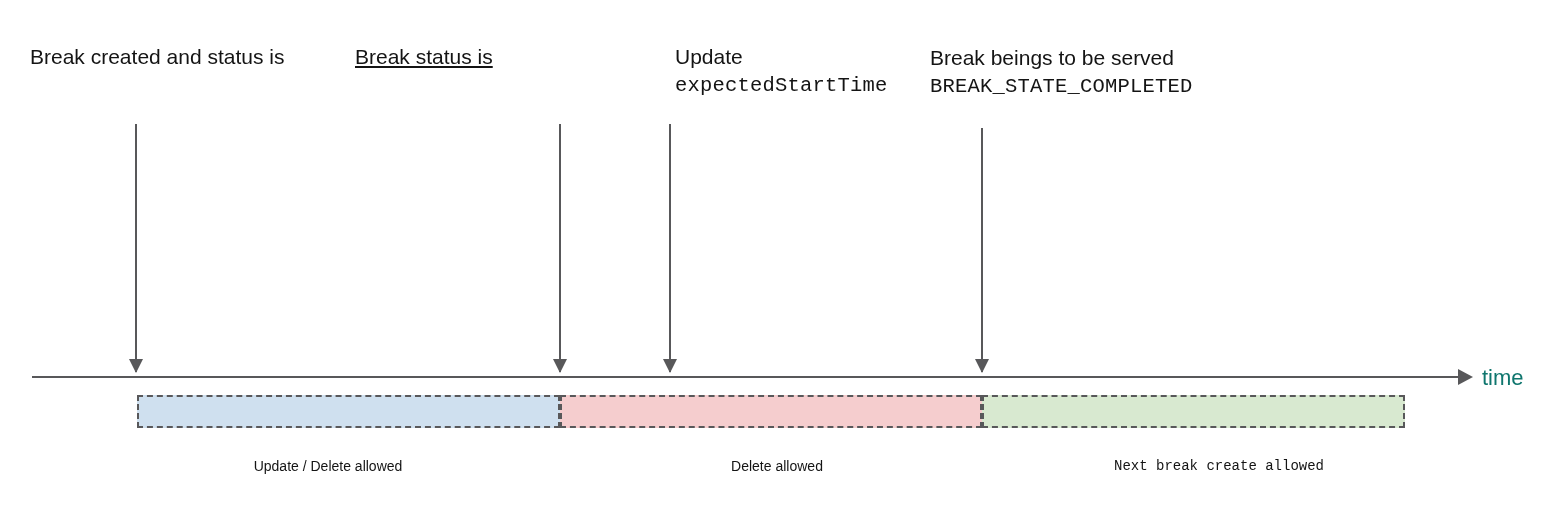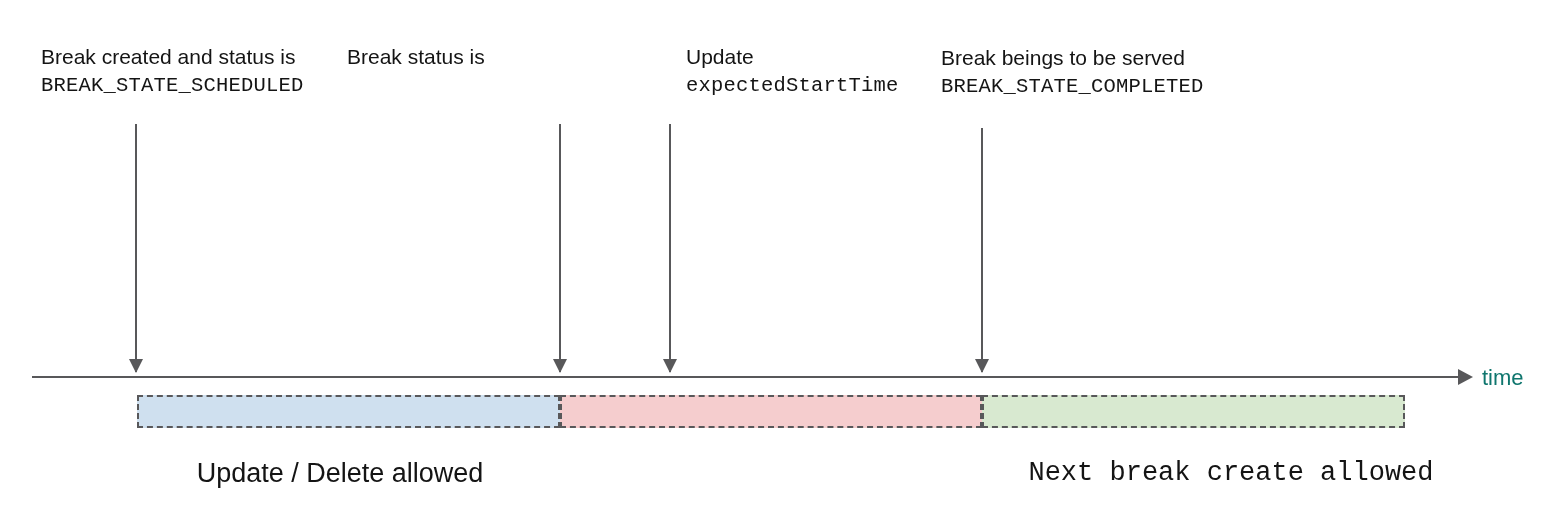"Break created and status is" .ann-line { margin-left: 11px -> none }
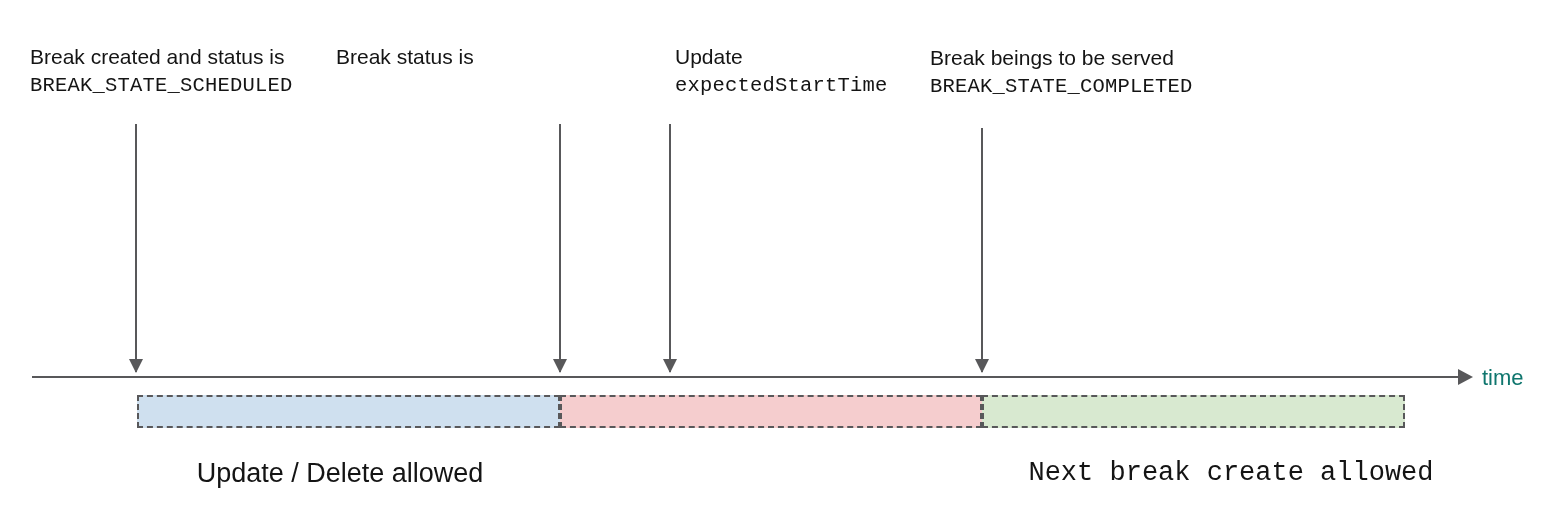"Break status is" div.annotation { left: 336px -> 355px; text-decoration: none -> underline }
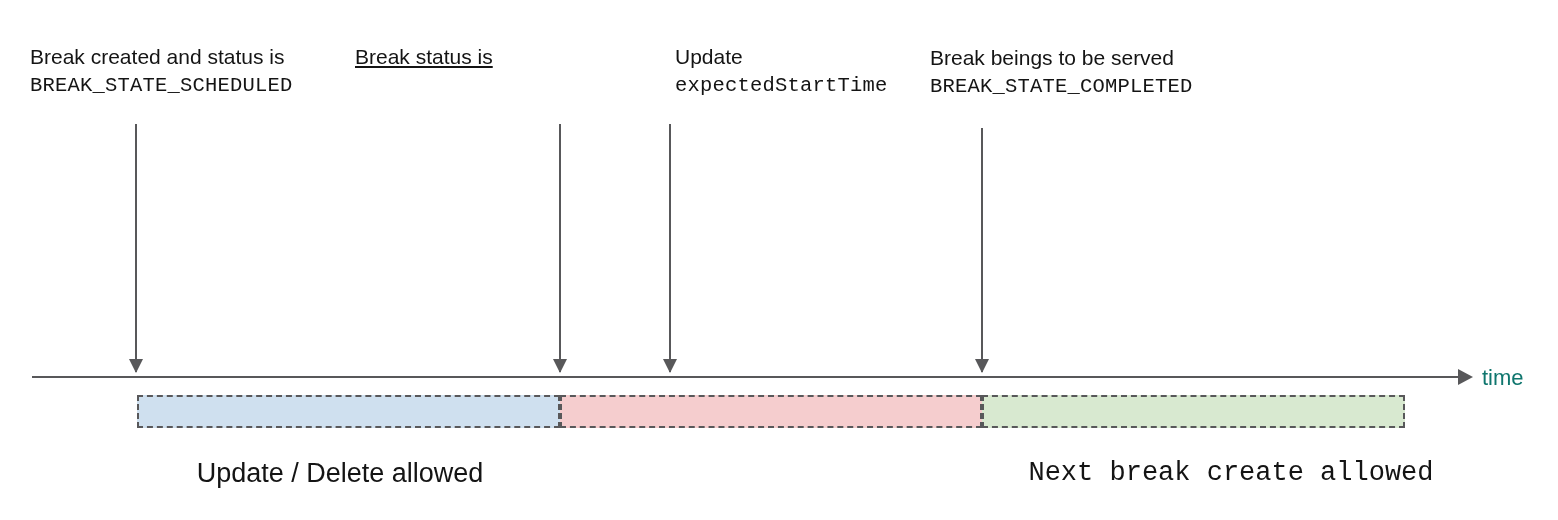"BREAK_STATE_SCHEDULED" span.ann-line { html: <span>BREAK_STATE_SCHEDULED</span> -> none }
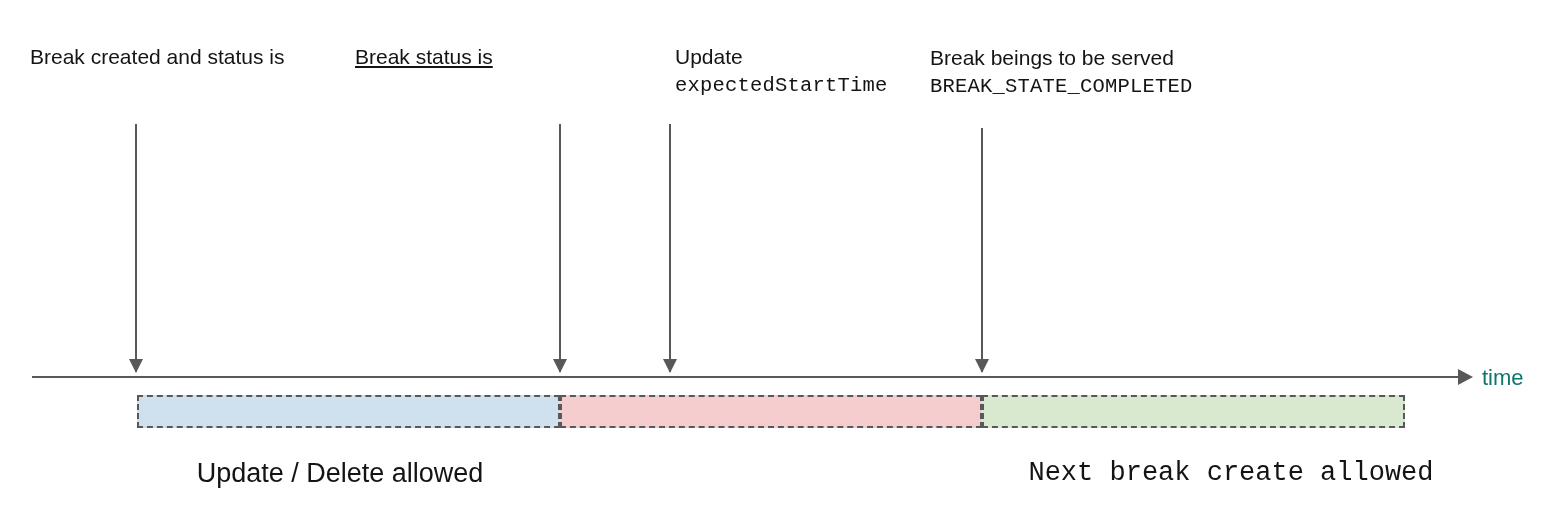"Update / Delete allowed" .phase-caption { font-size: 27px -> 14px; margin-left: 12px -> none }
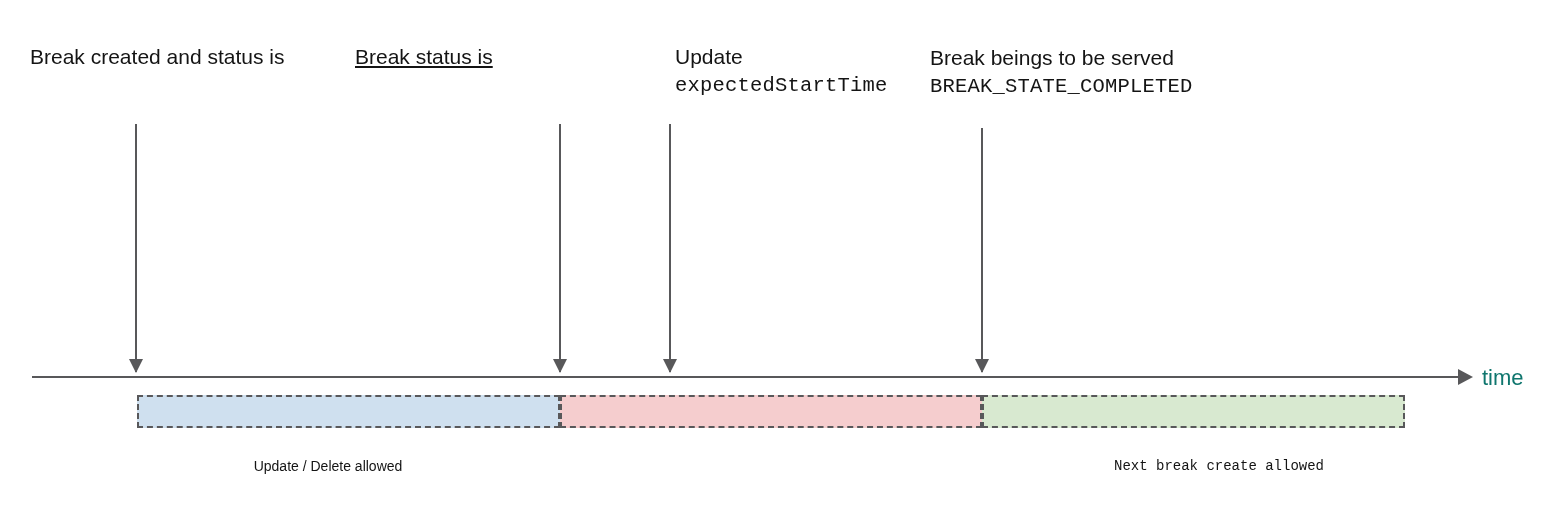"Delete allowed" div.phase-caption { html: none -> <div>Delete allowed</div> }
